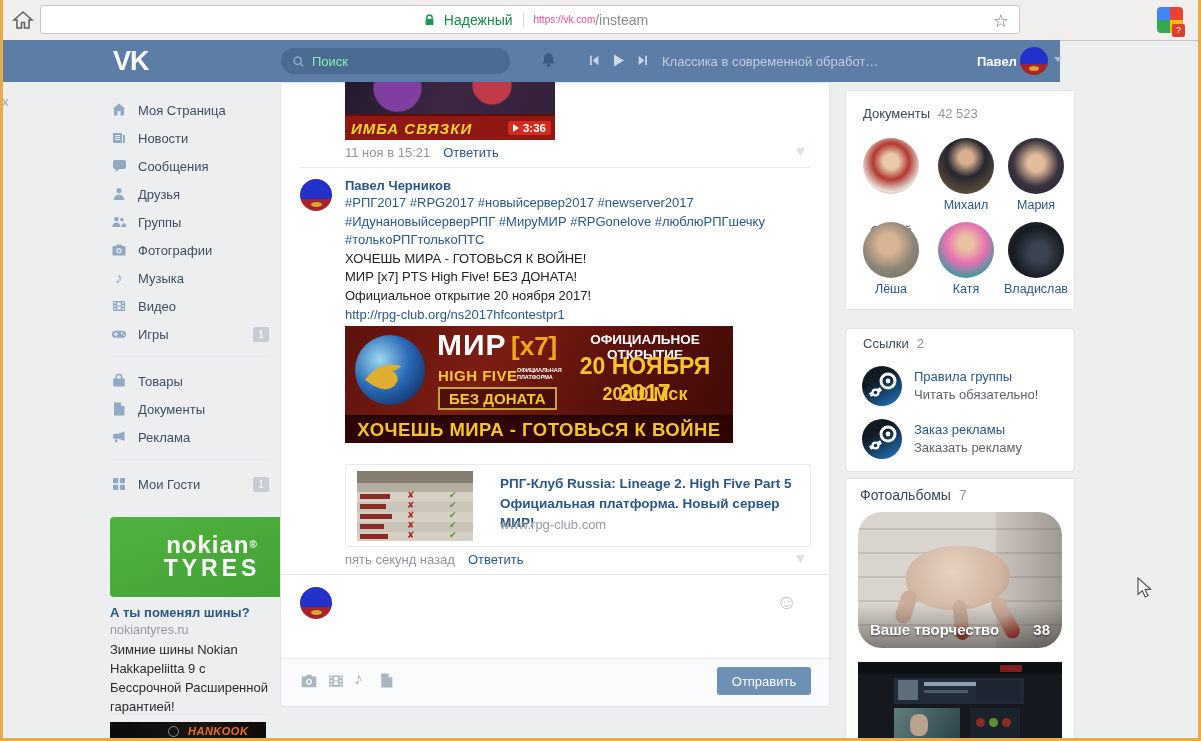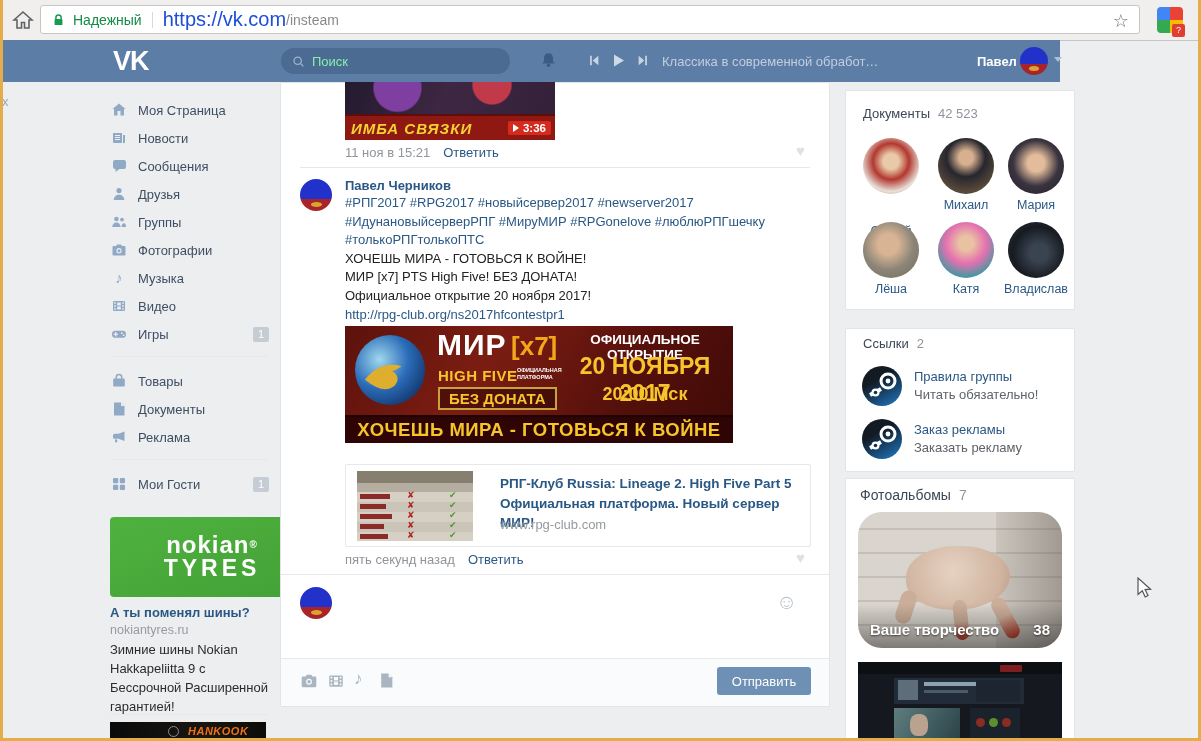"Надежный" div.abs { justify-content: none -> center; width: 1100px -> 980px }
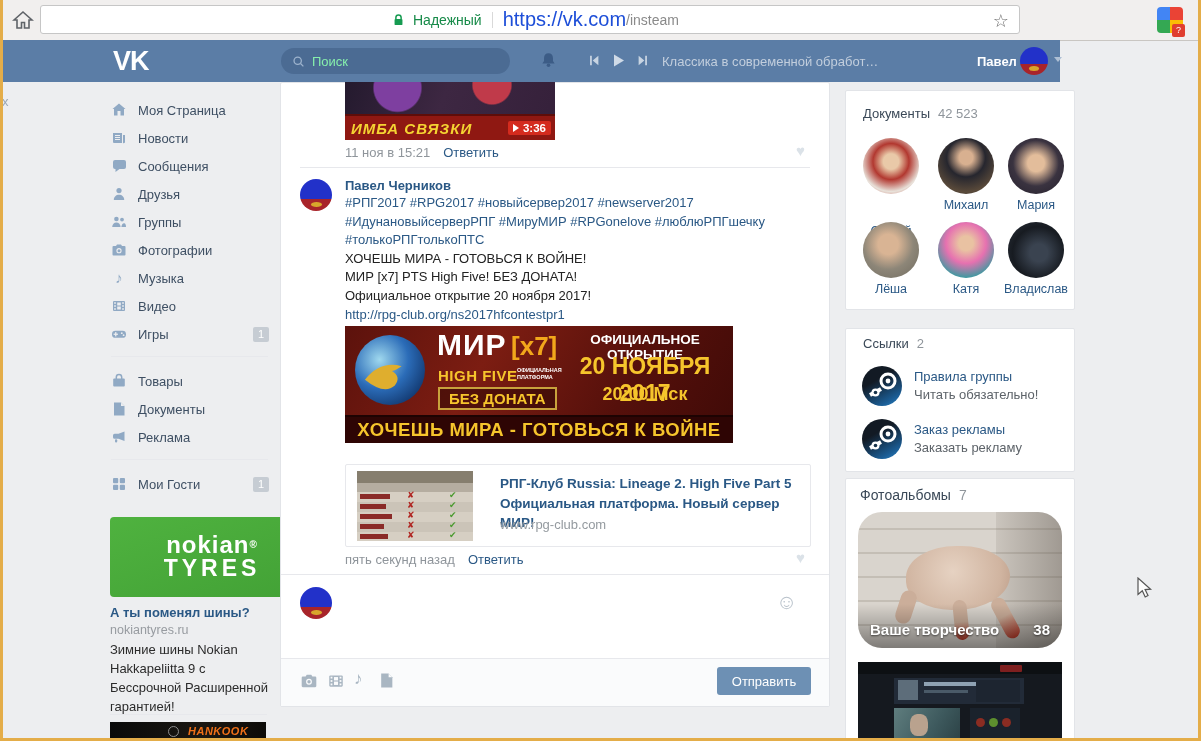"https://vk.com" span { color: #1d4ed8 -> #ec4899; font-size: 20px -> 10px }
